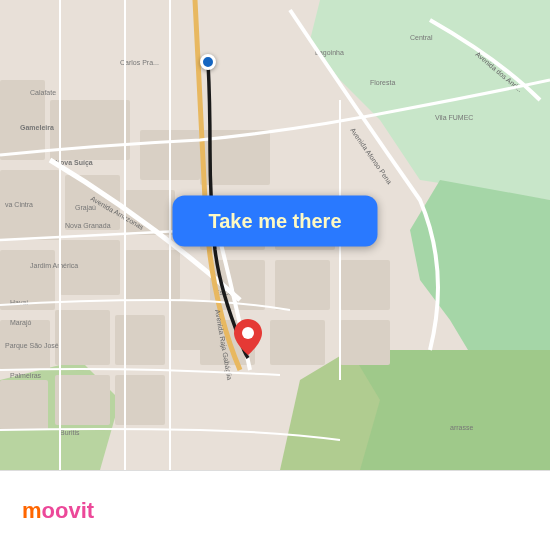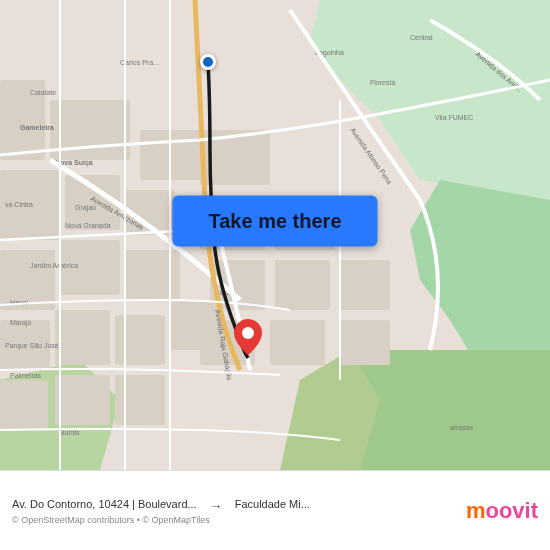"Take me there" #take-me-there-btn { border-radius: 6px -> 12px; color: #0f172a -> #fef9c3 }
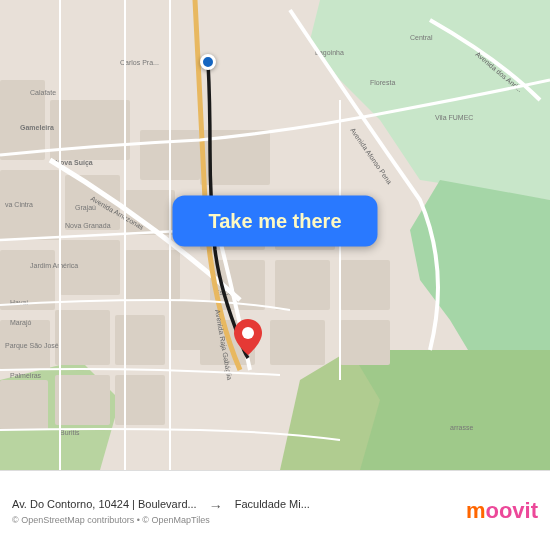"Av. Do Contorno, 10424 |" div { html: <div> <div> <span>Av. Do Contorno, 10424 | Boulevard...</span> <span>→</span> <span>Faculdade Mi...</span> </div> <div>© OpenStreetMap contributors • © OpenMapTiles</div> </div> -> none }
